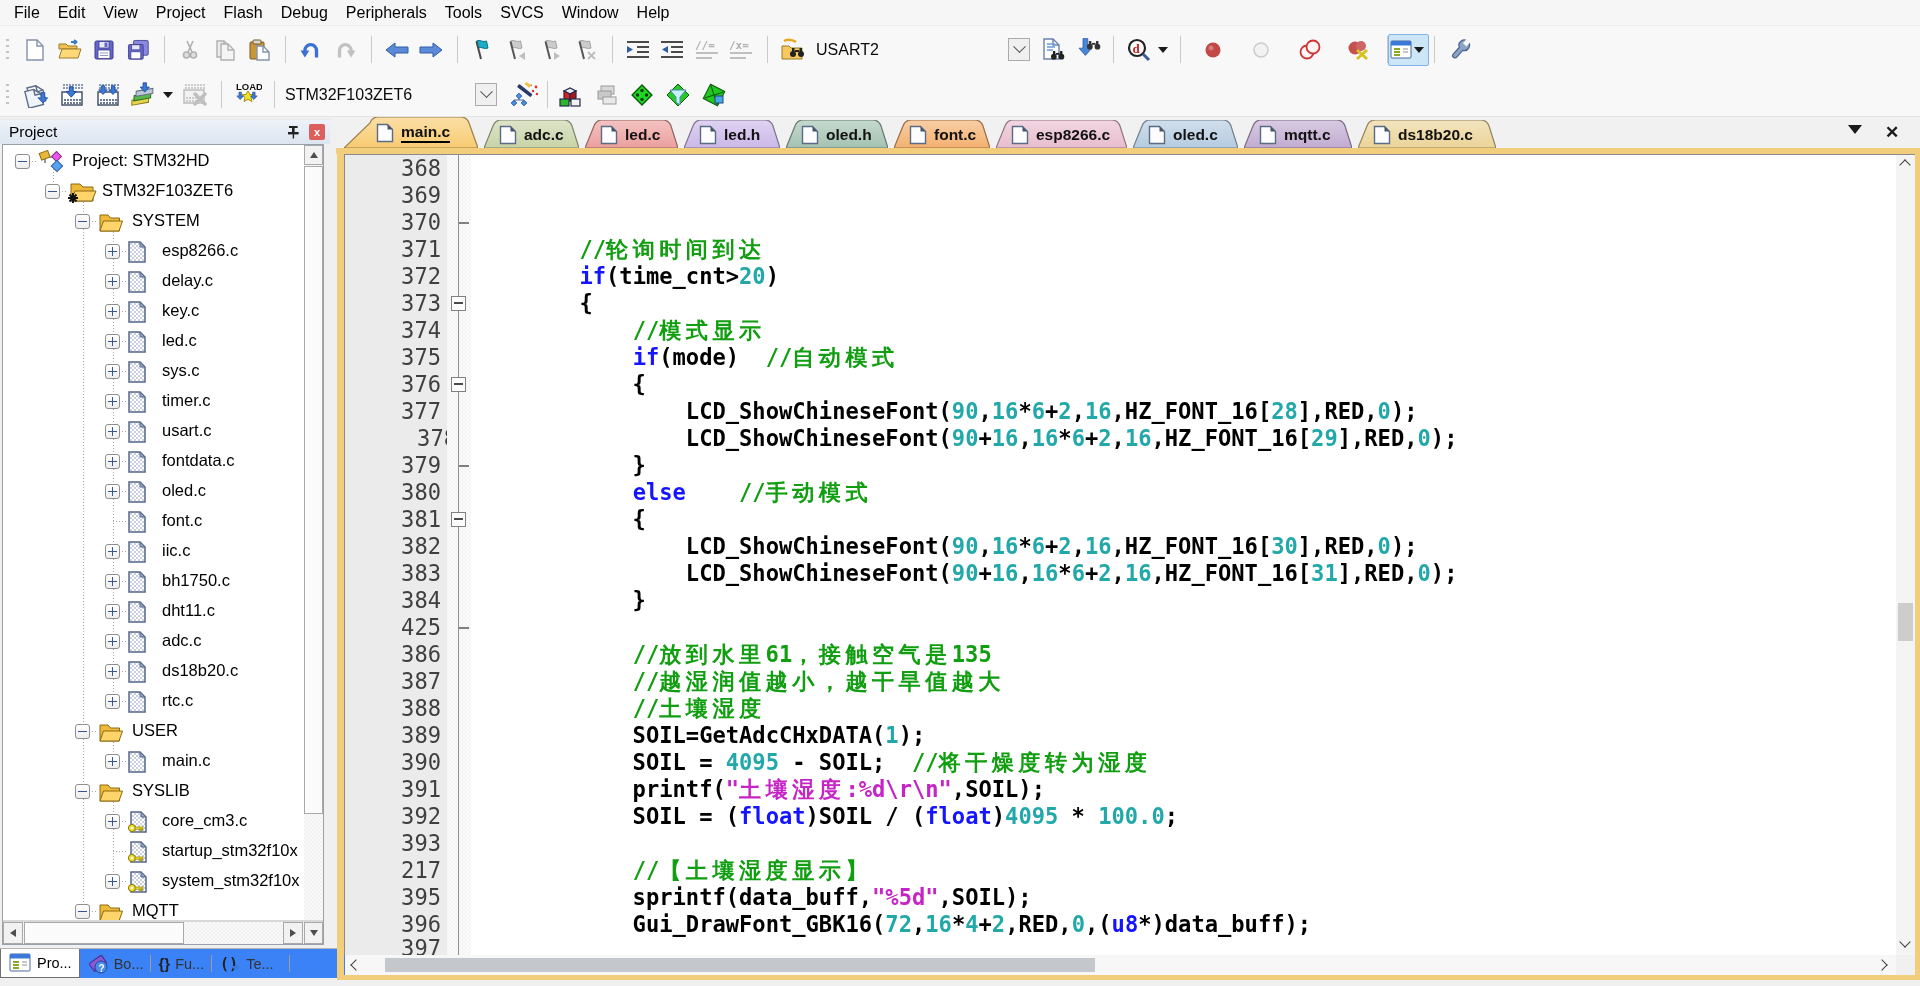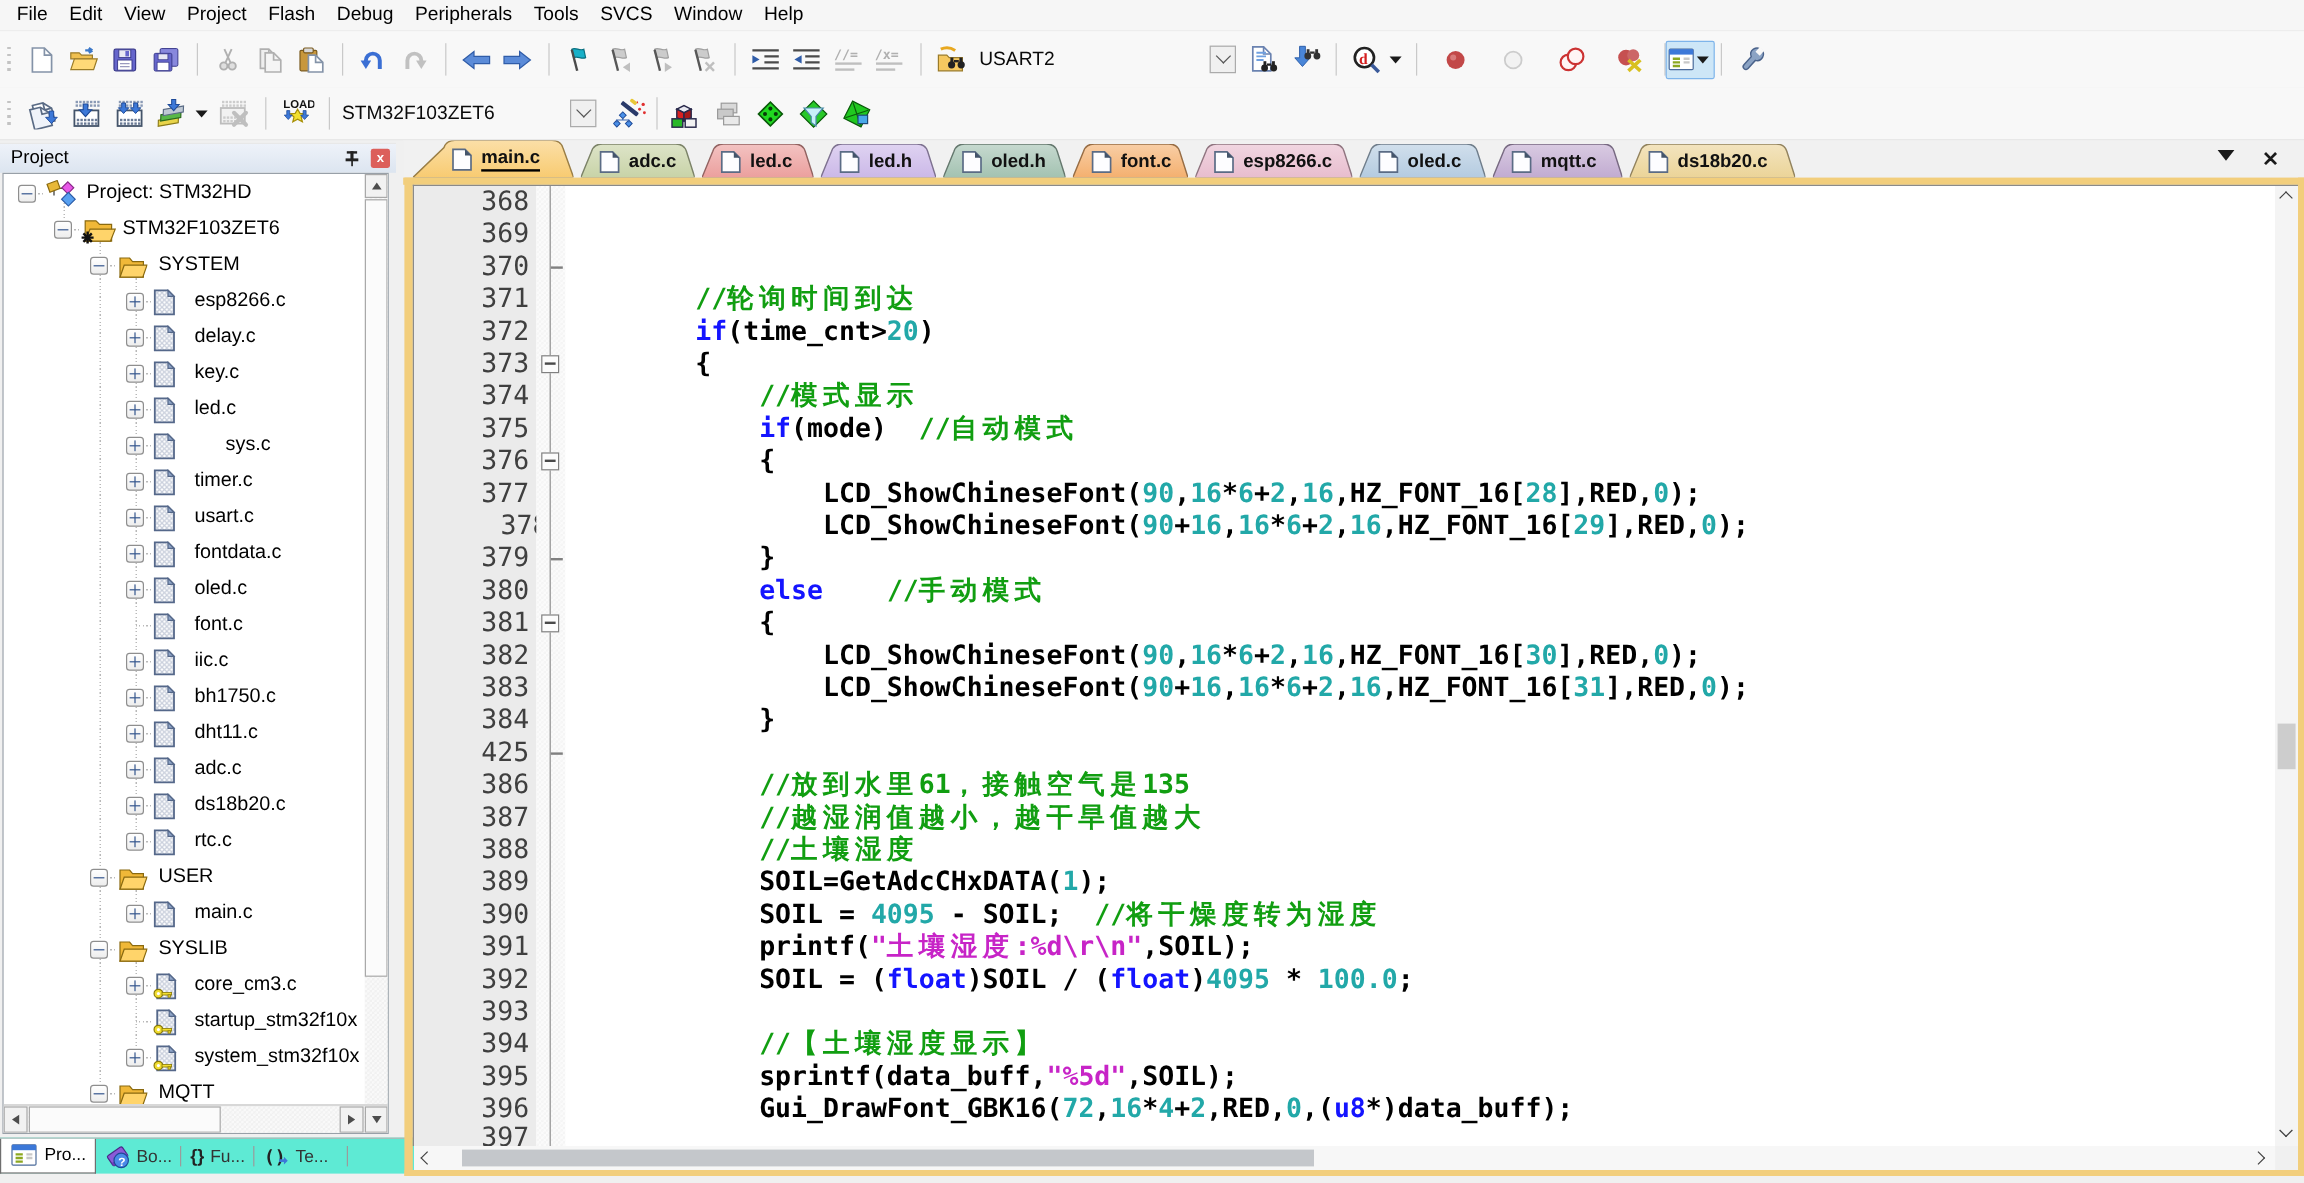"sys.c" span.lbl { margin-left: 26px -> none }
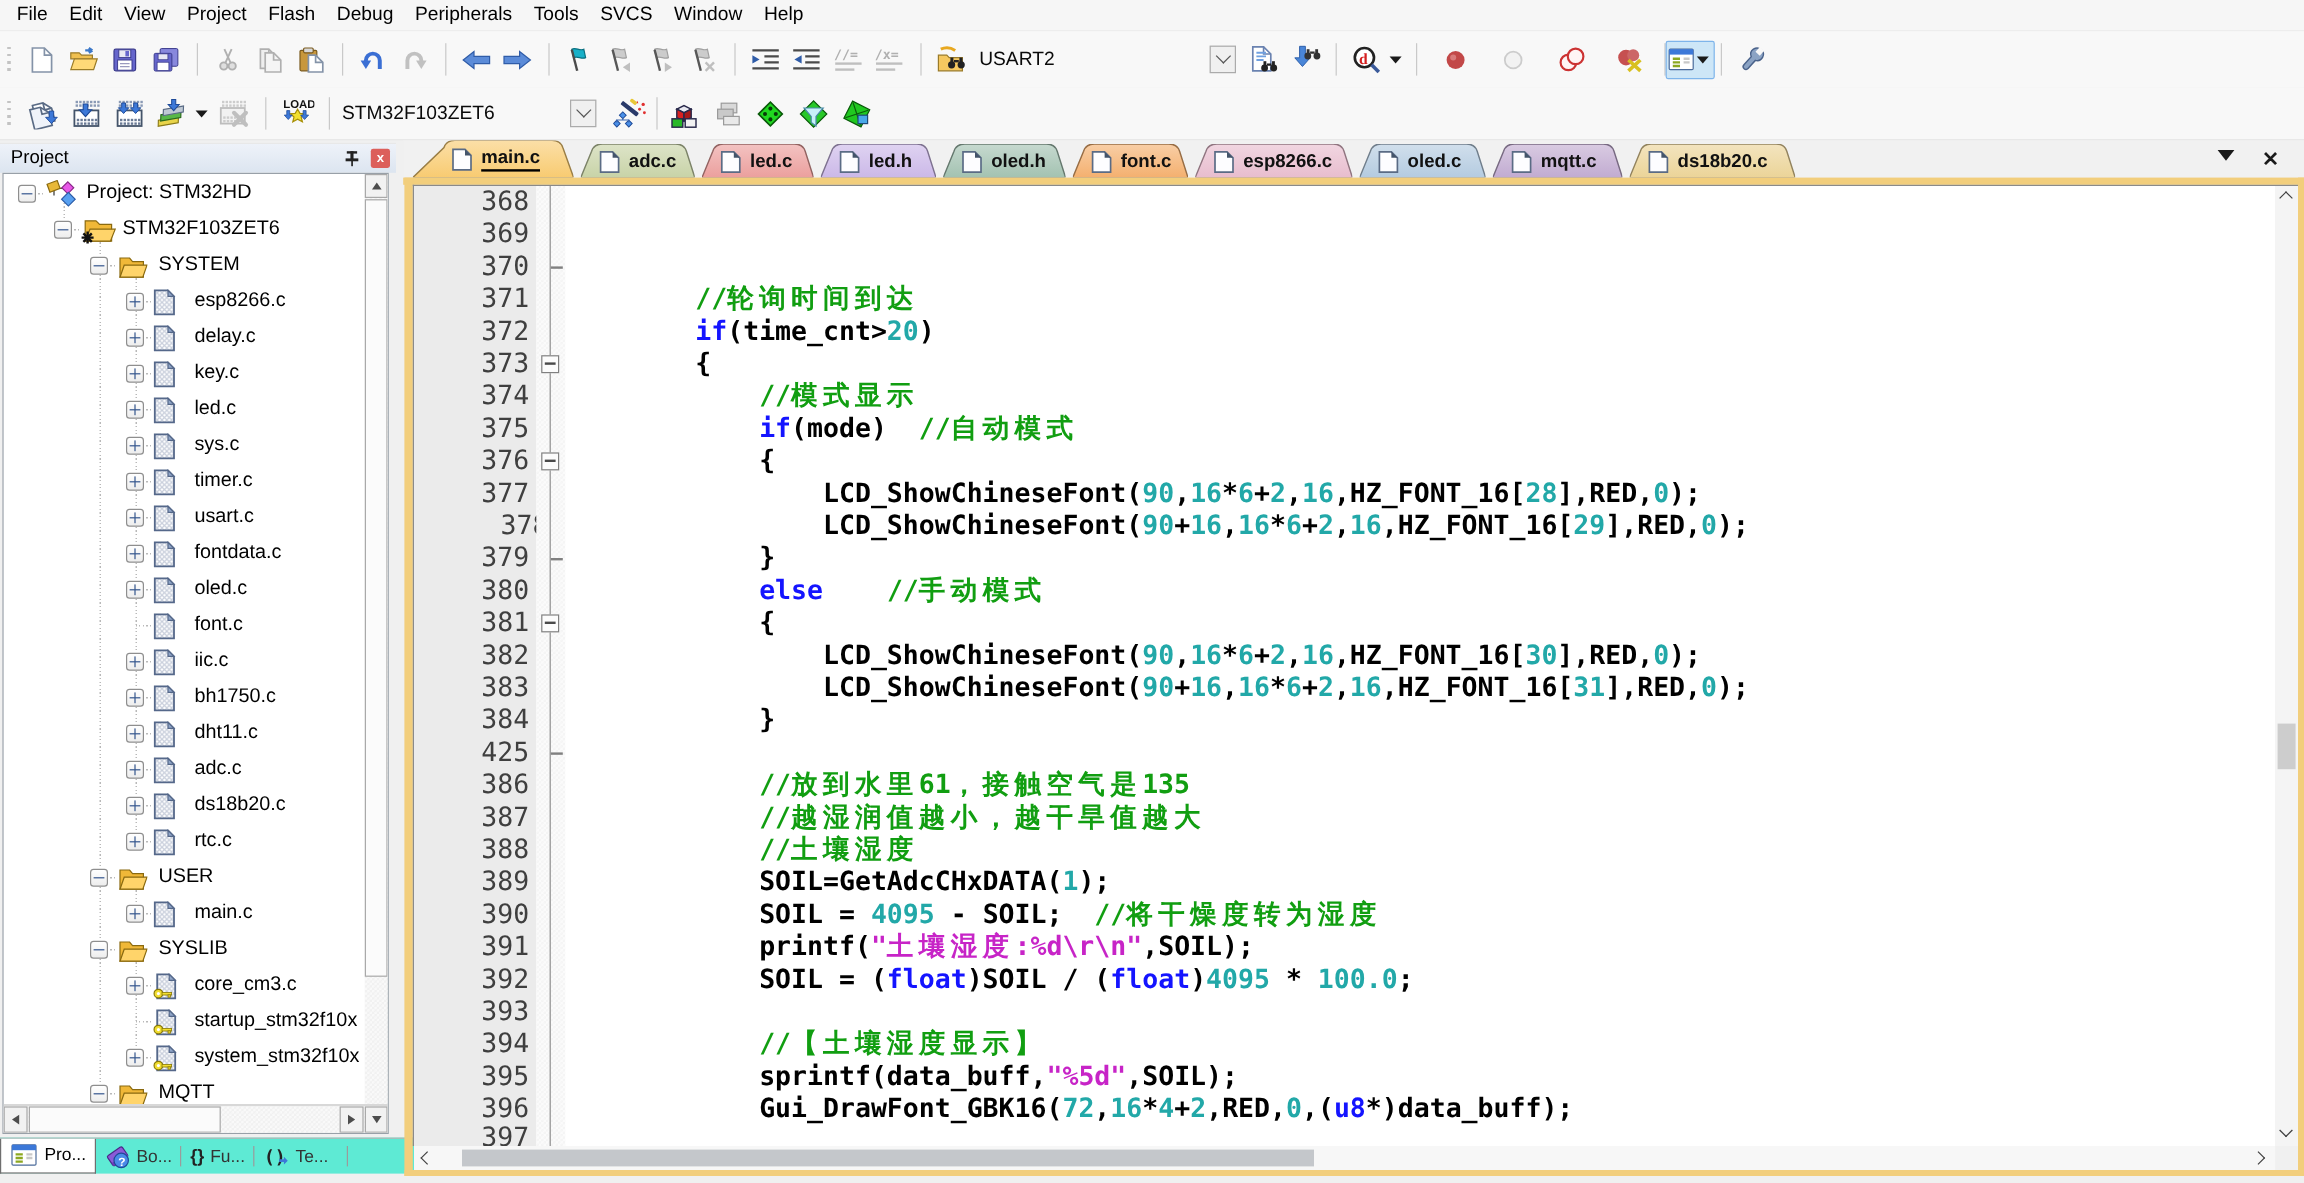"394" div.ln { text: 394 -> 217 }
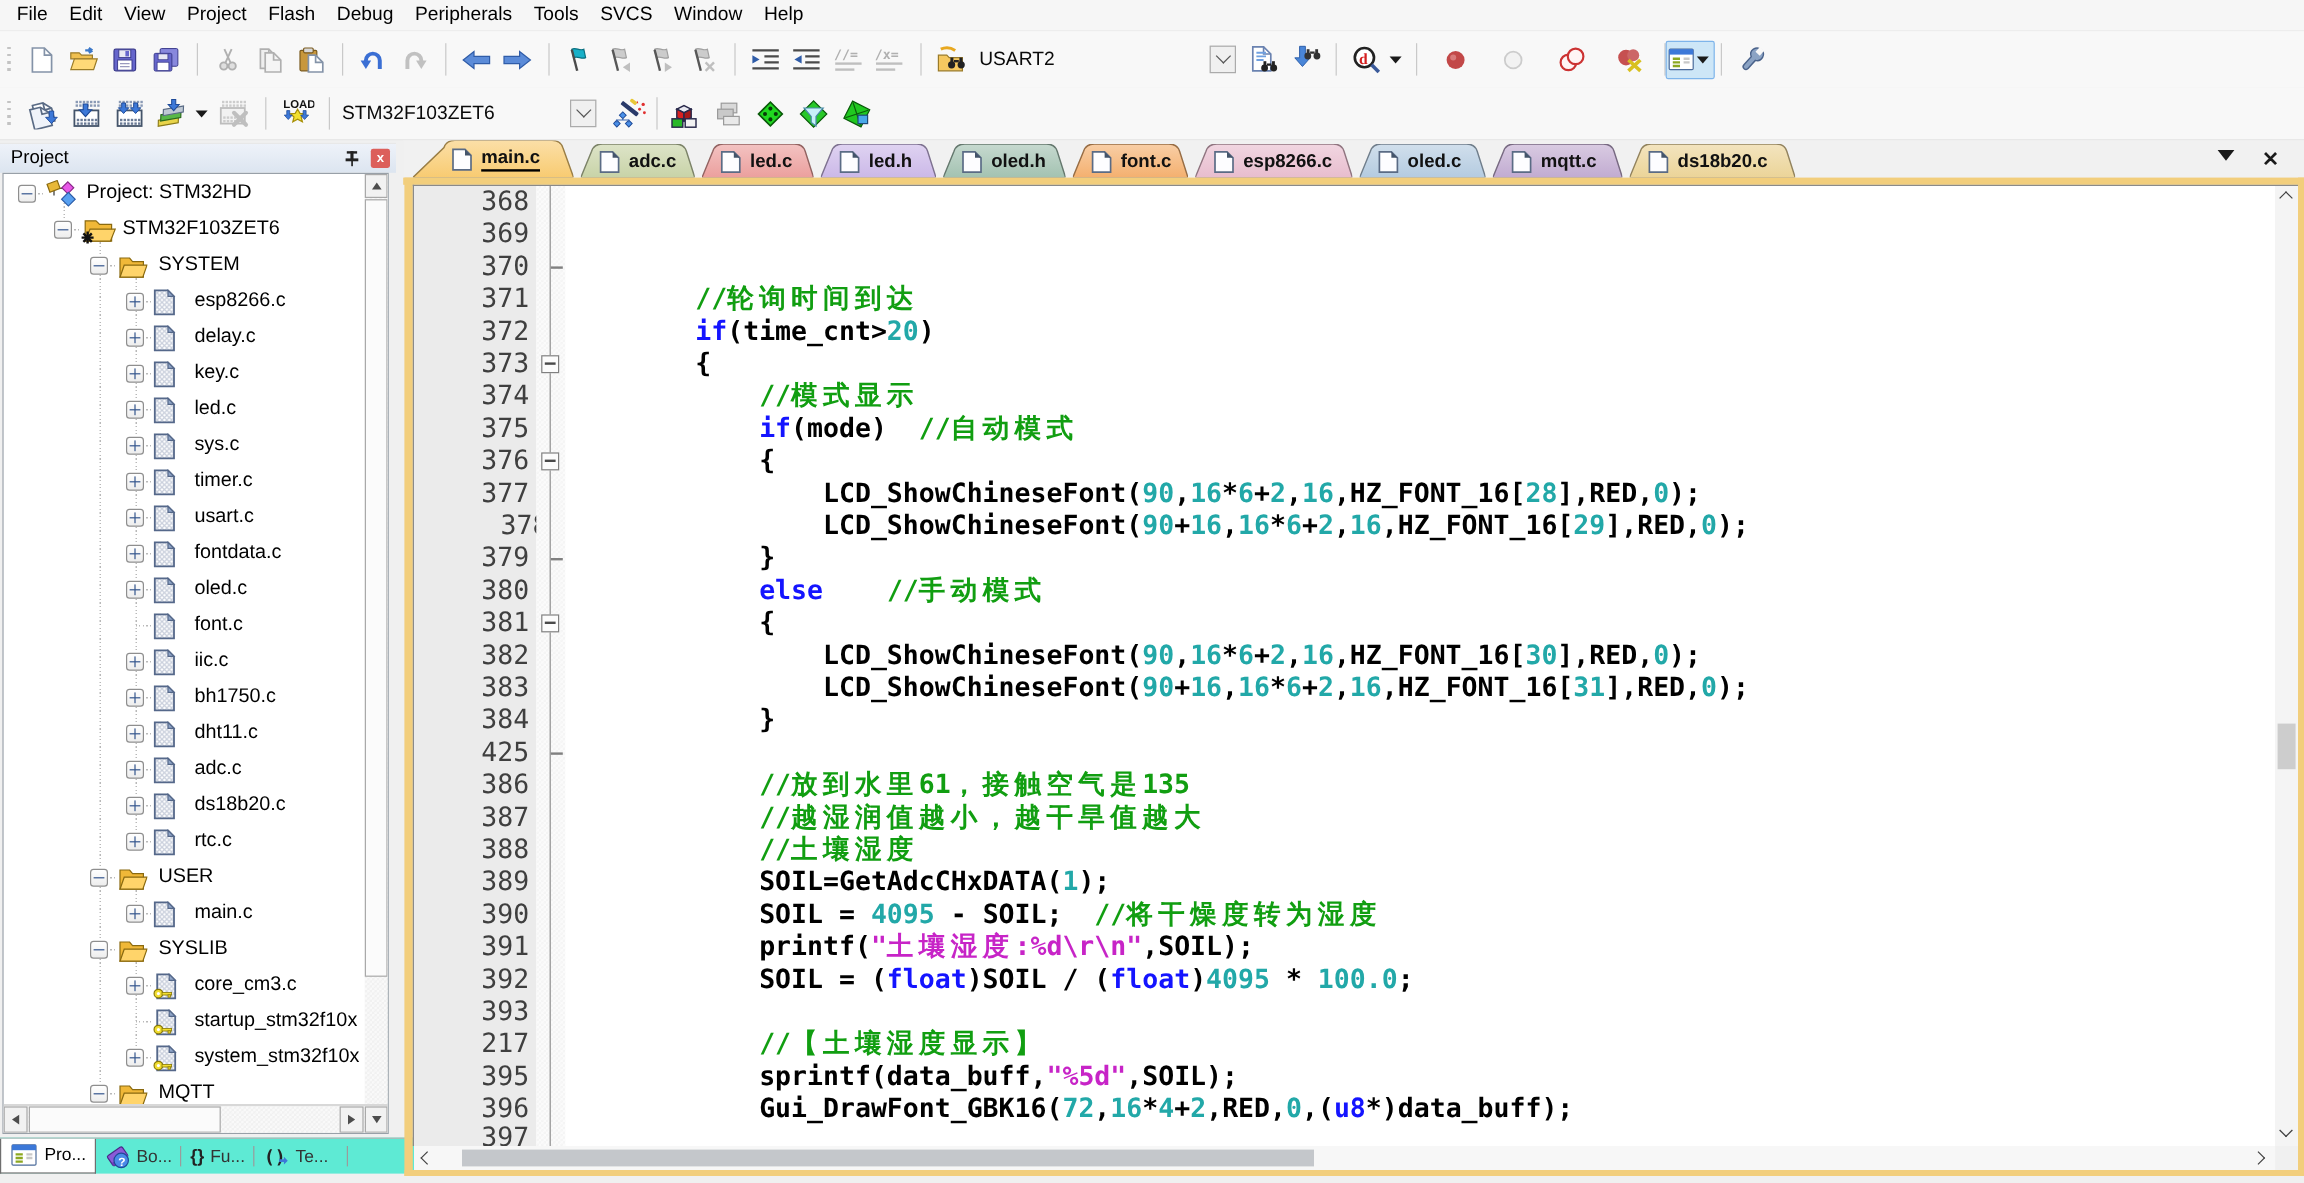"Pro..." #proj-tabs { background: #5eead4 -> #3b82f6 }
